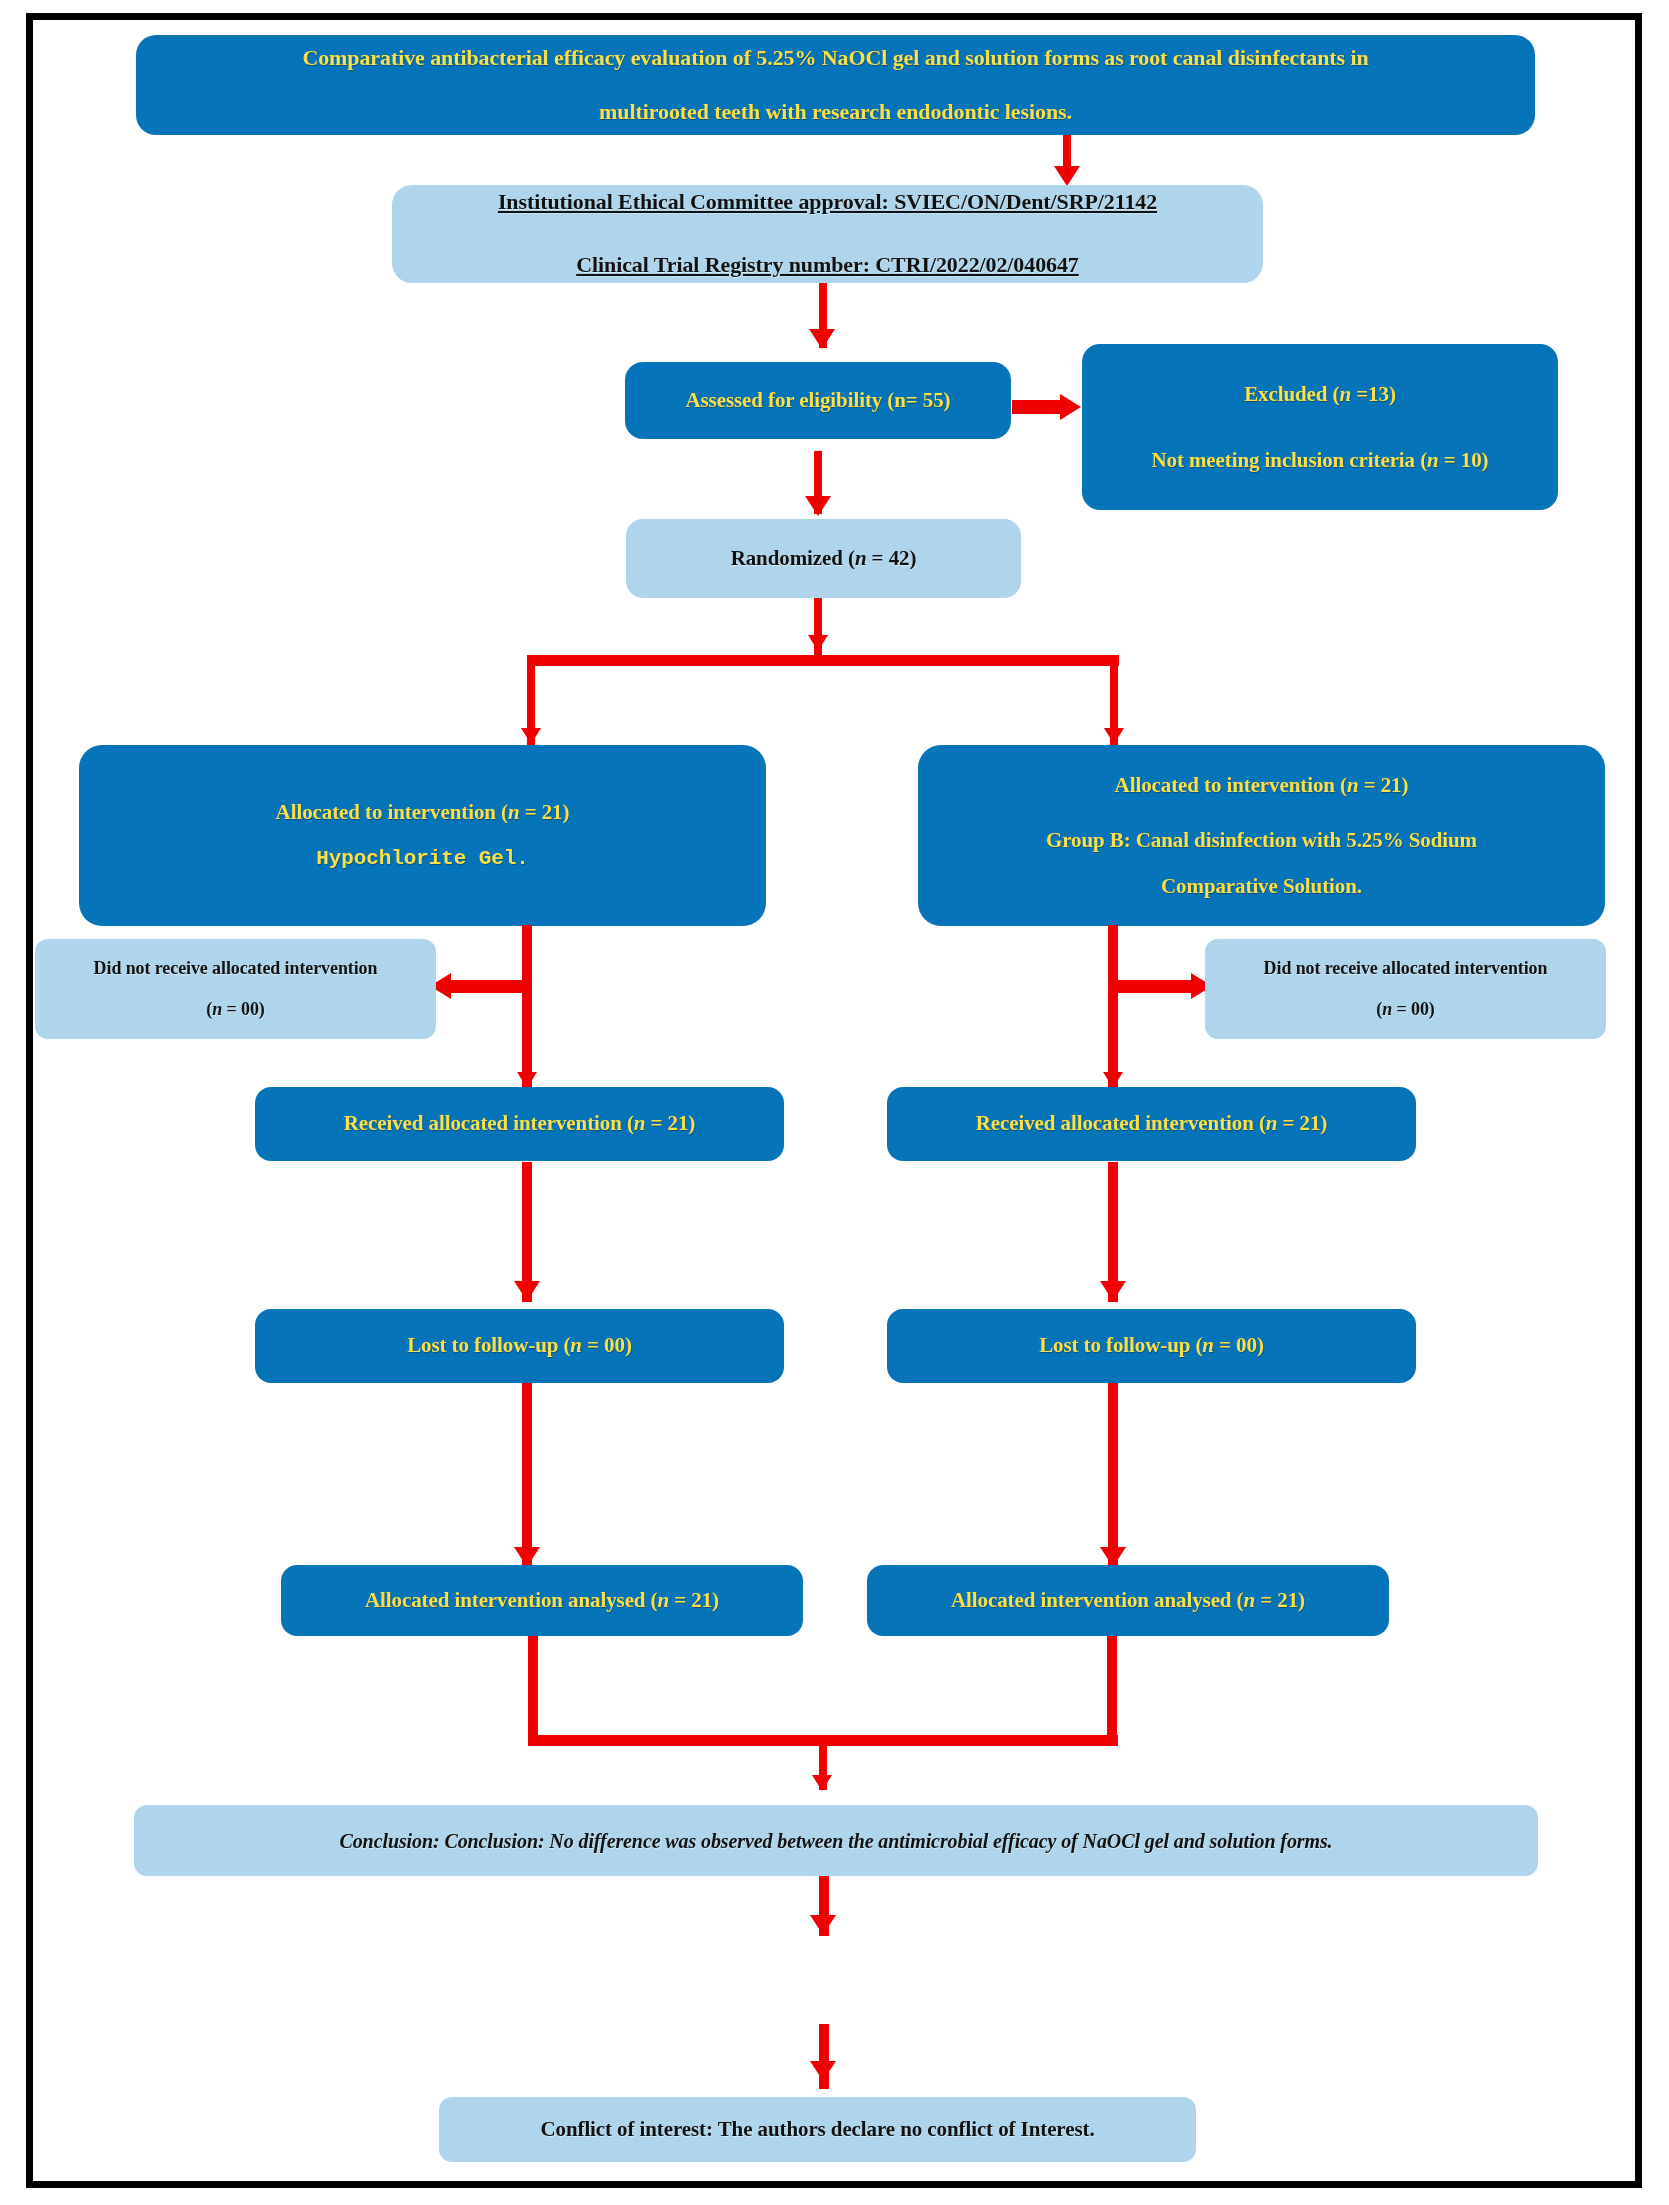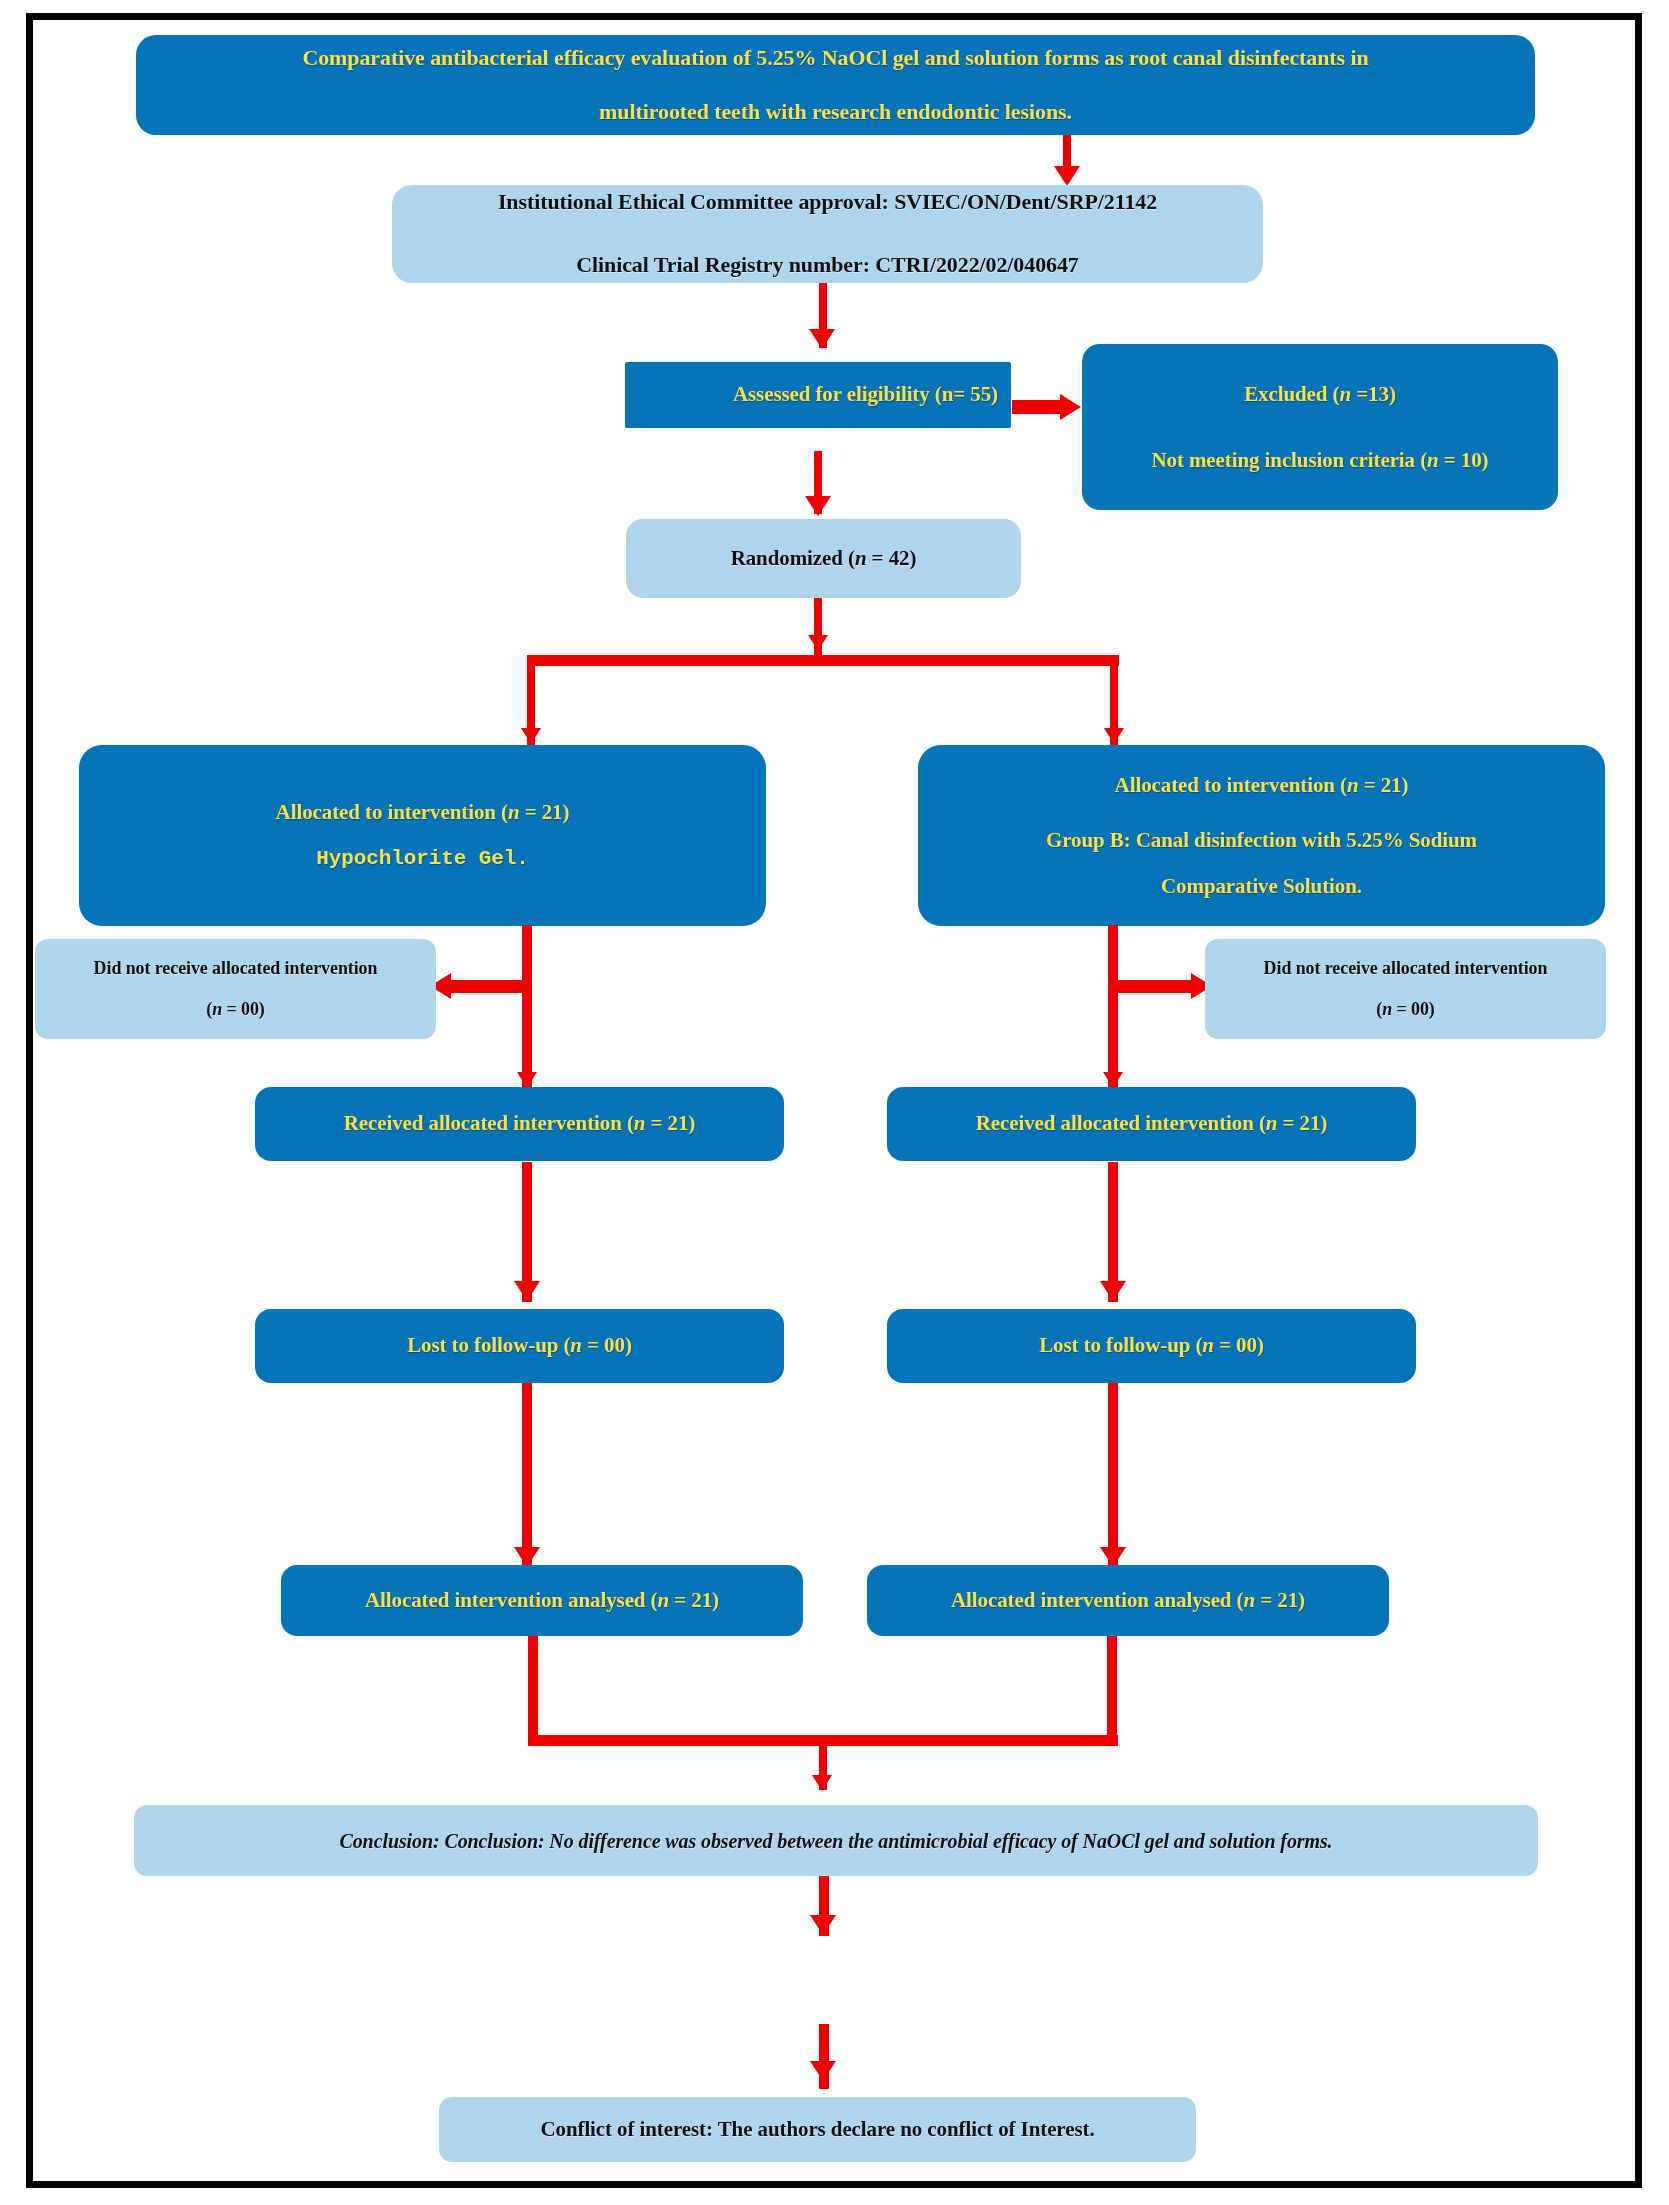"Institutional Ethical Committee" div.node { text-decoration: none -> underline }
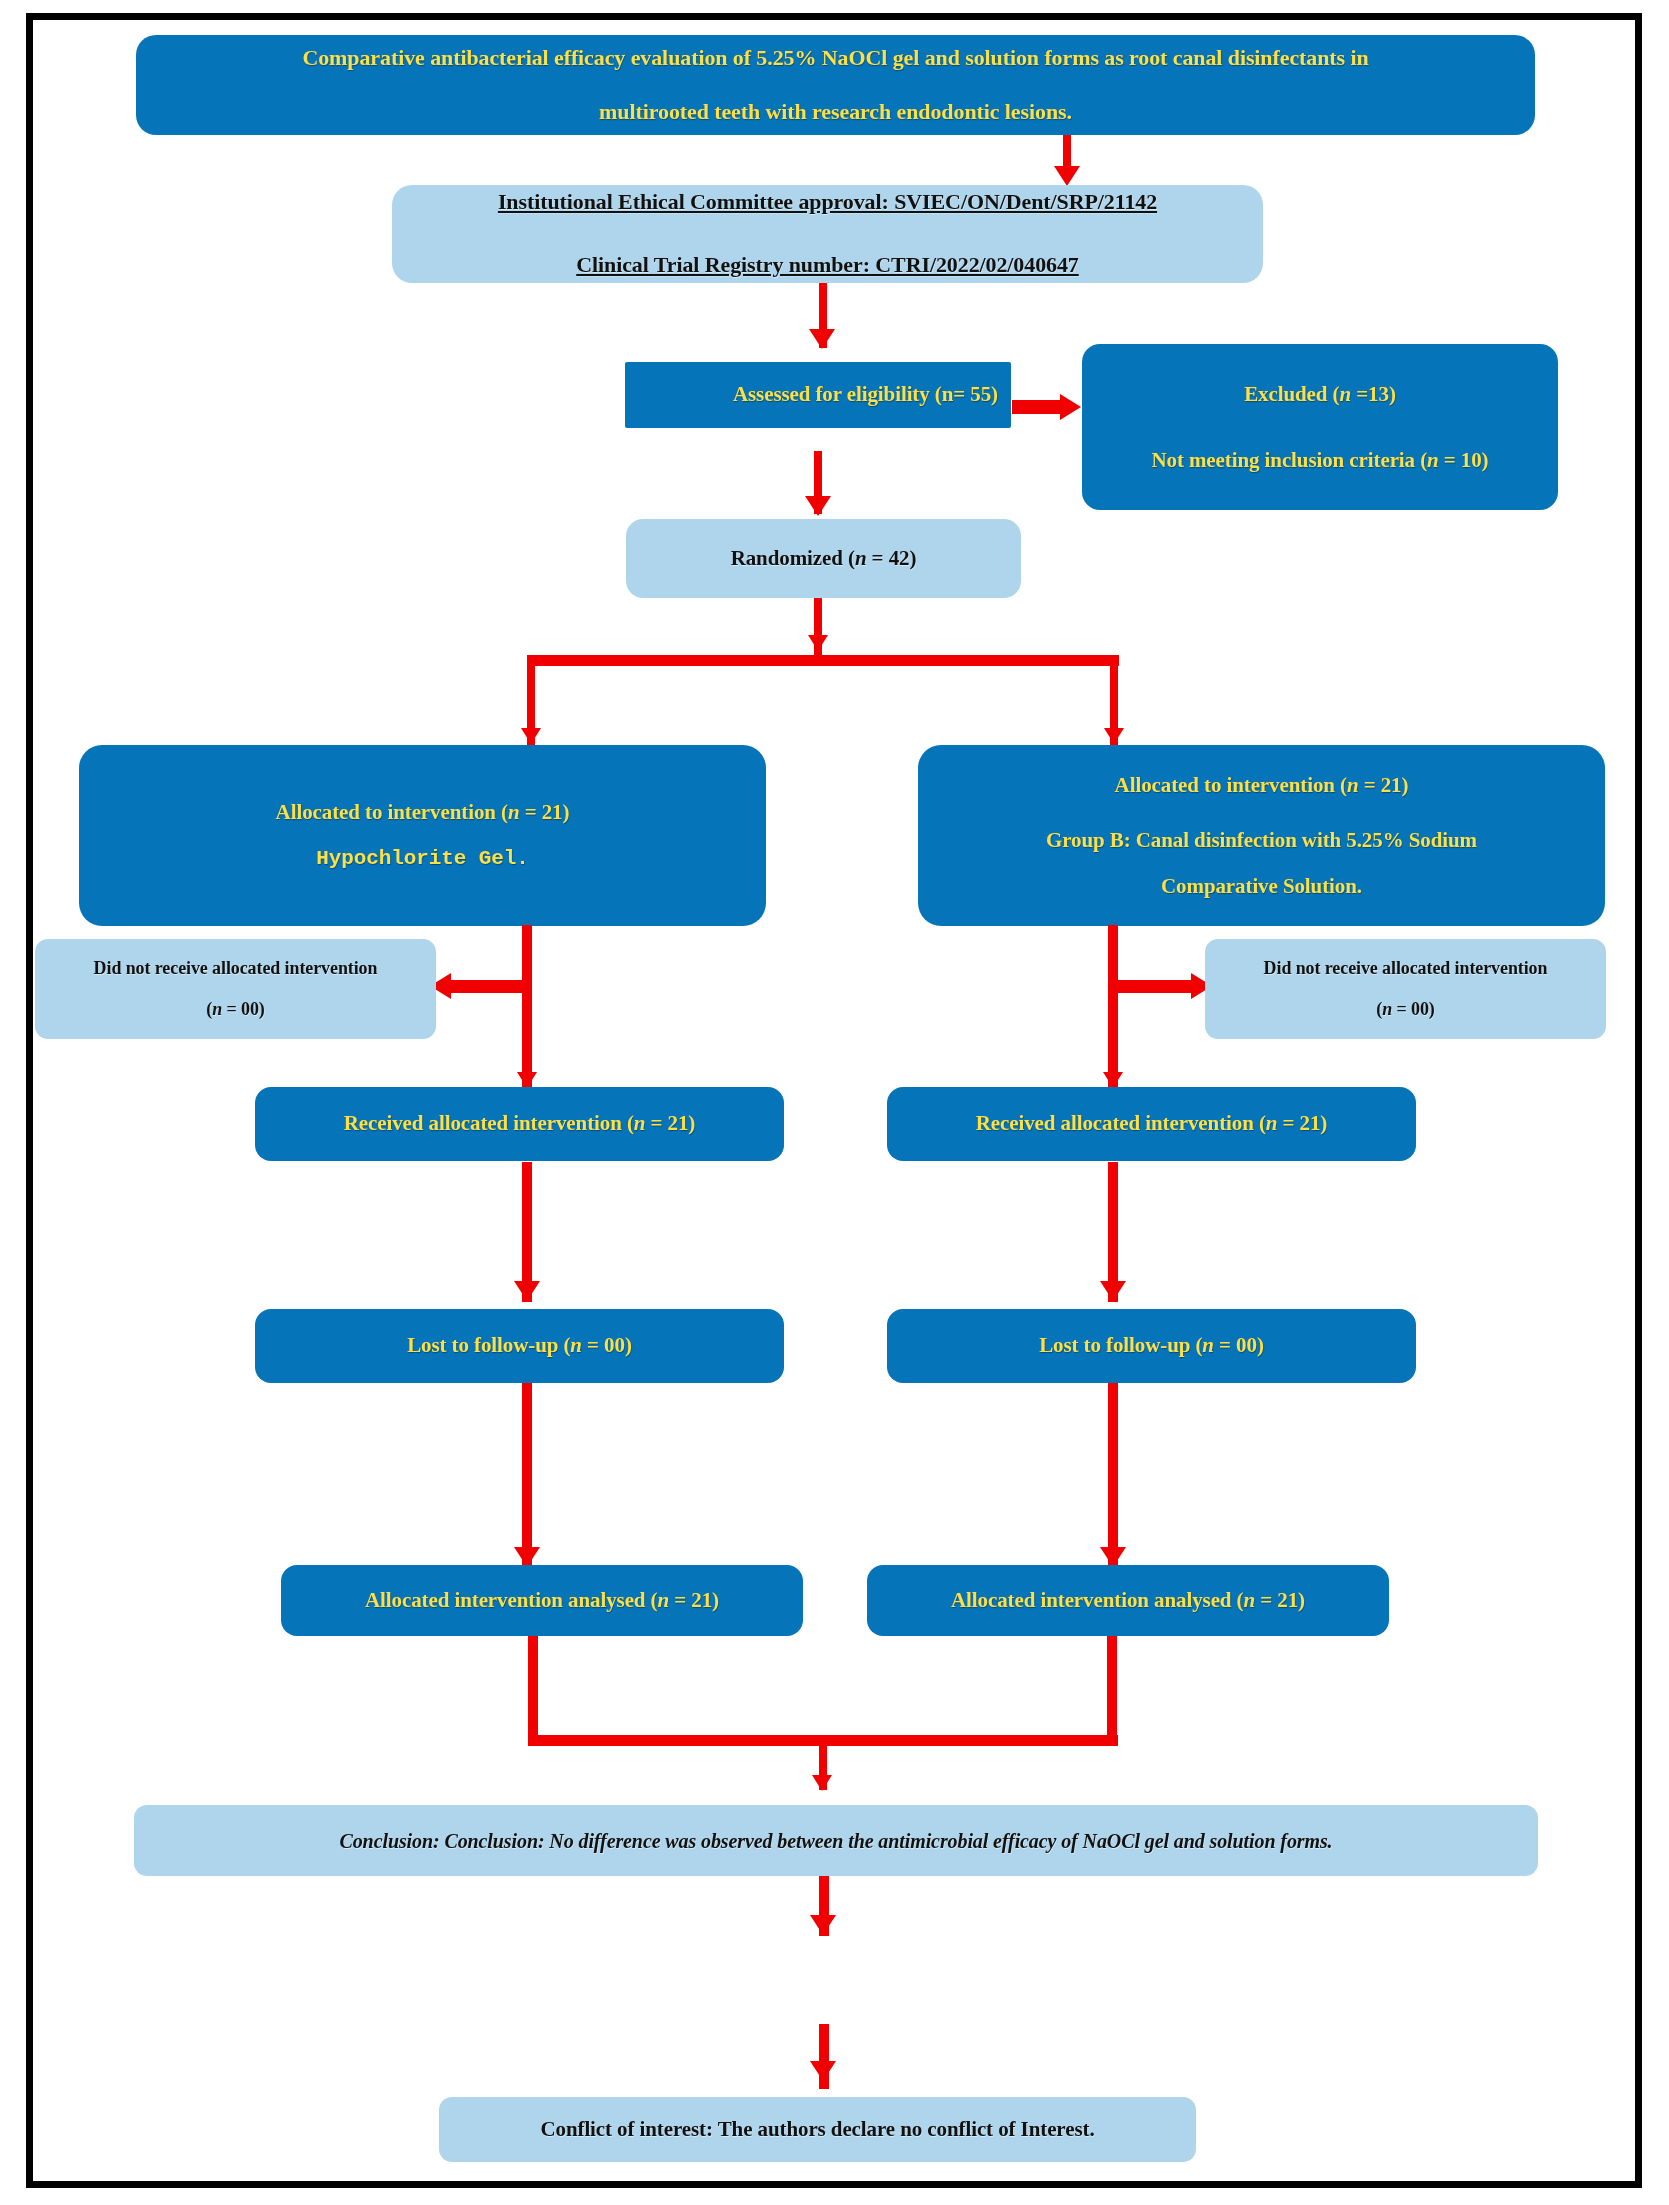"Assessed for eligibility (n= 55)" div.node { border-radius: 2px -> 18px; height: 66px -> 77px; text-align: right -> none }
